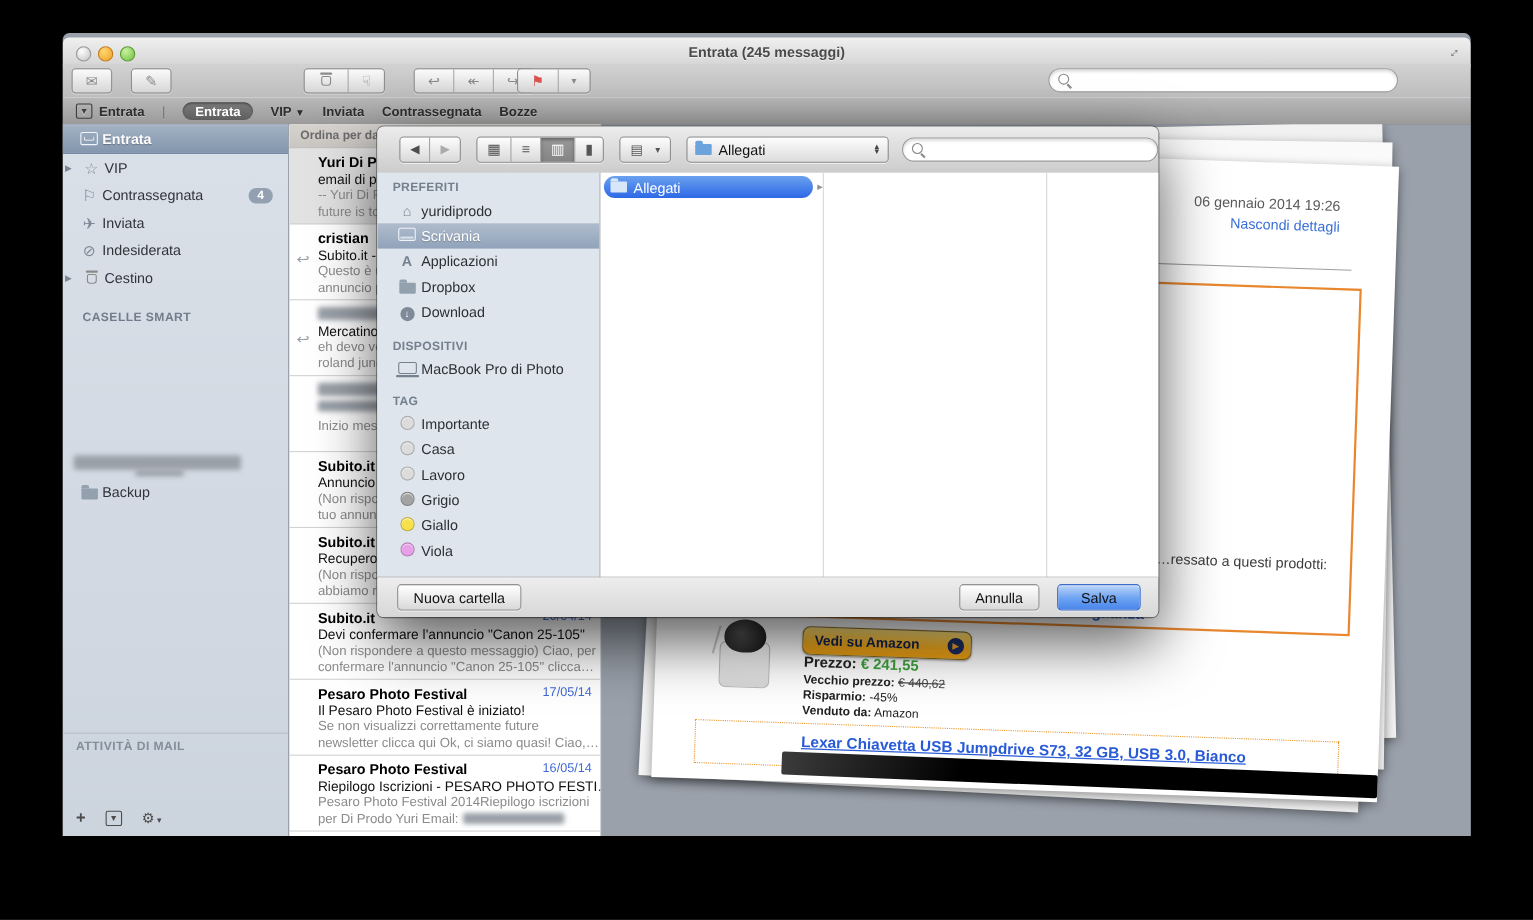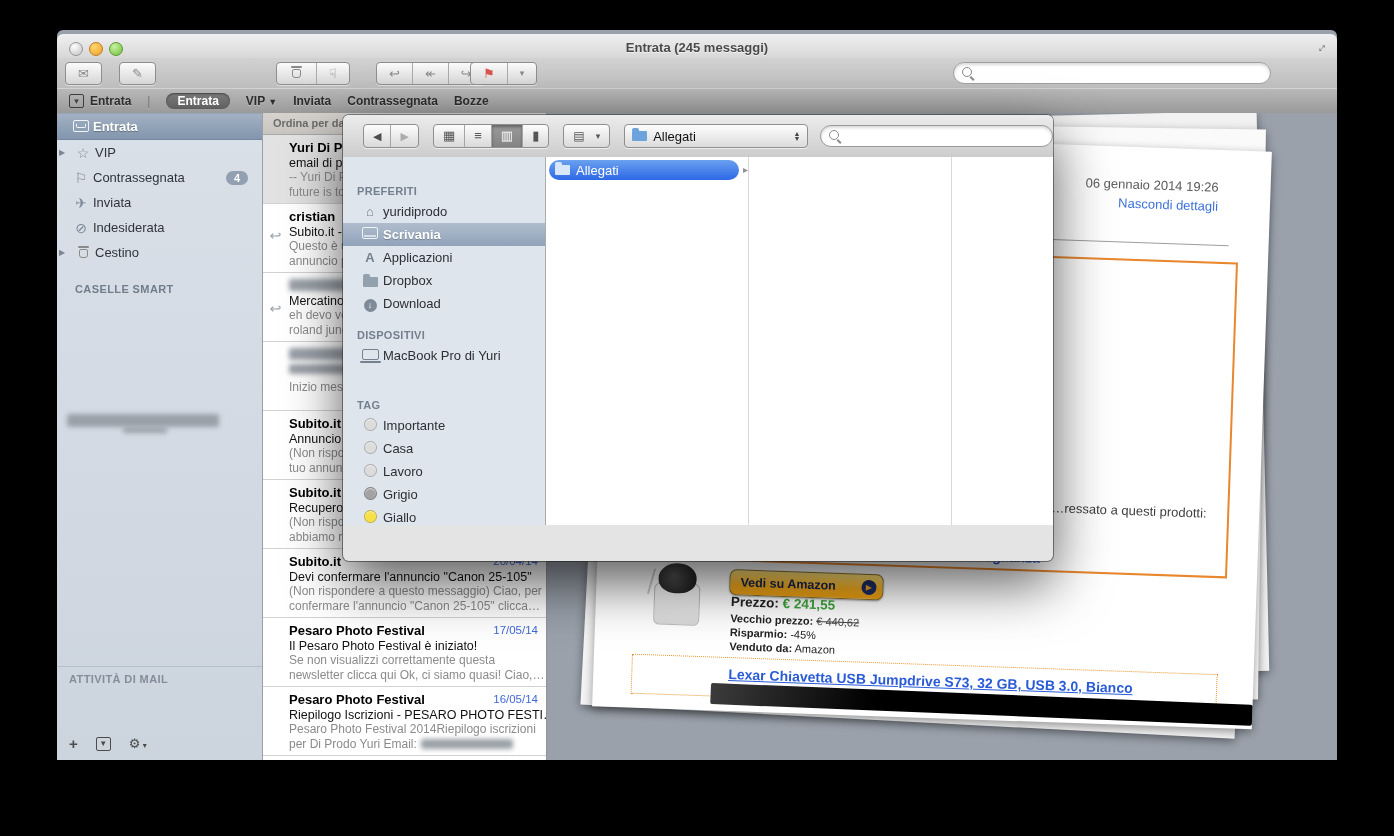"PREFERITI" .dside { padding-top: 20px -> 0 }
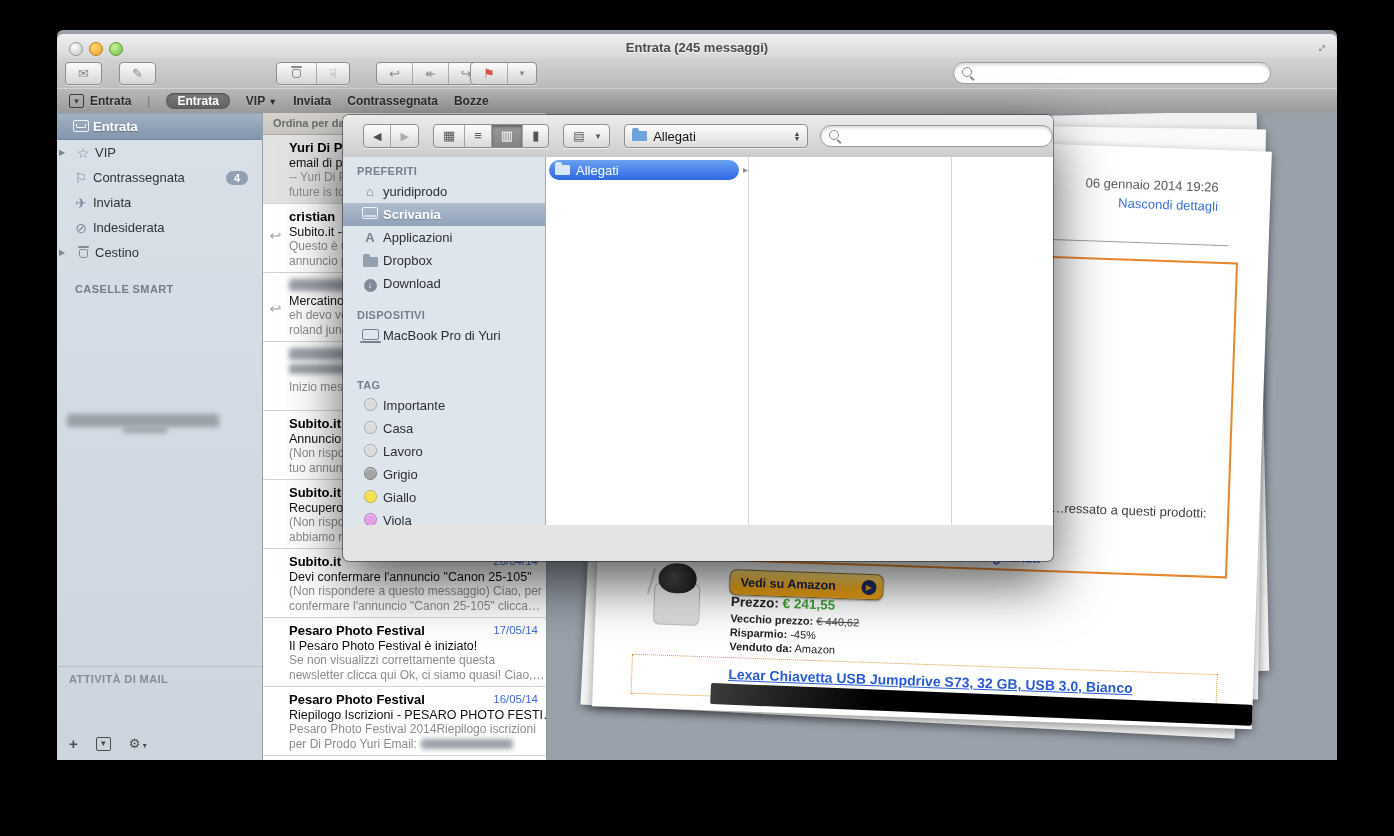"Scrivania" .drow.selected { font-weight: bold -> normal }
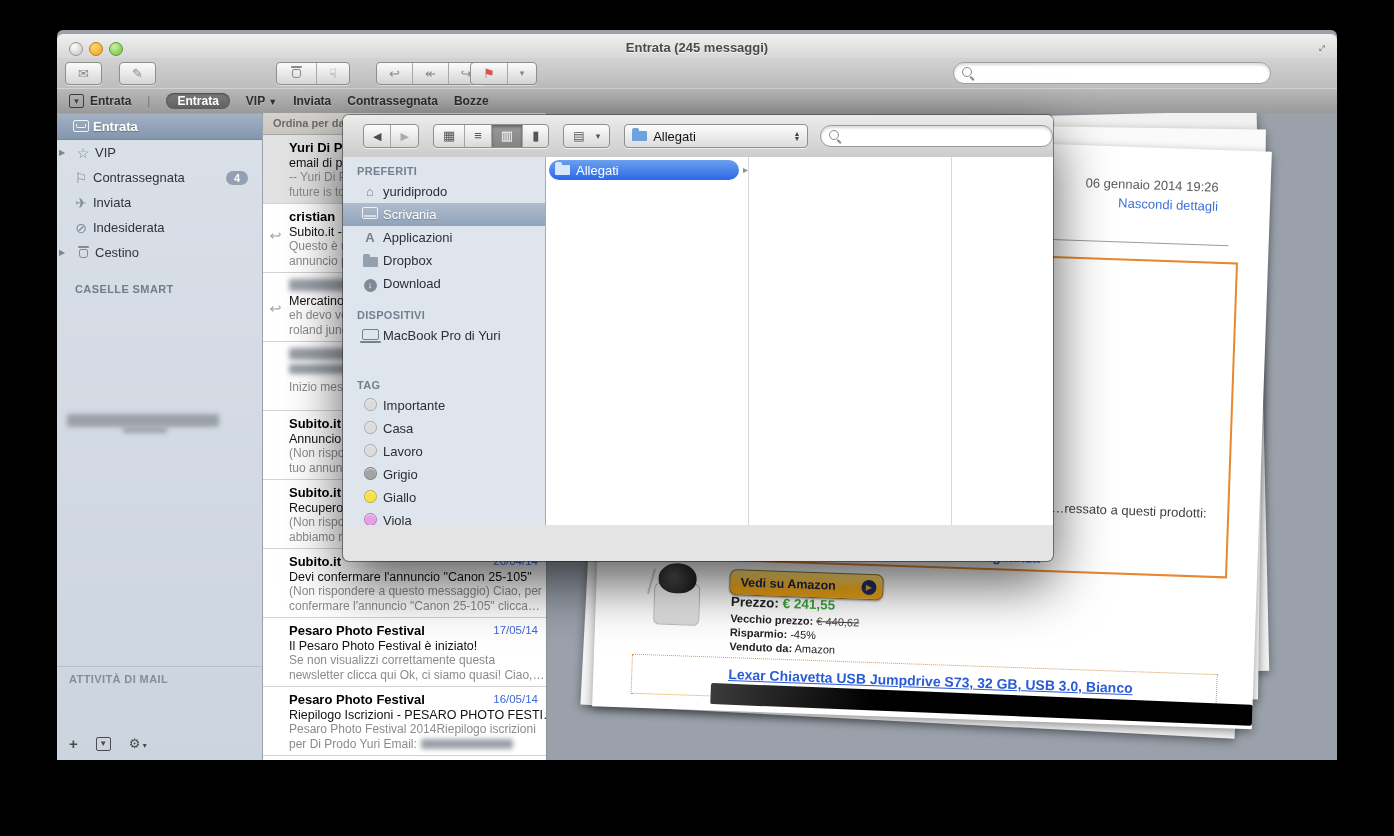"MacBook Pro di Yuri" span { text: Yuri -> Photo }
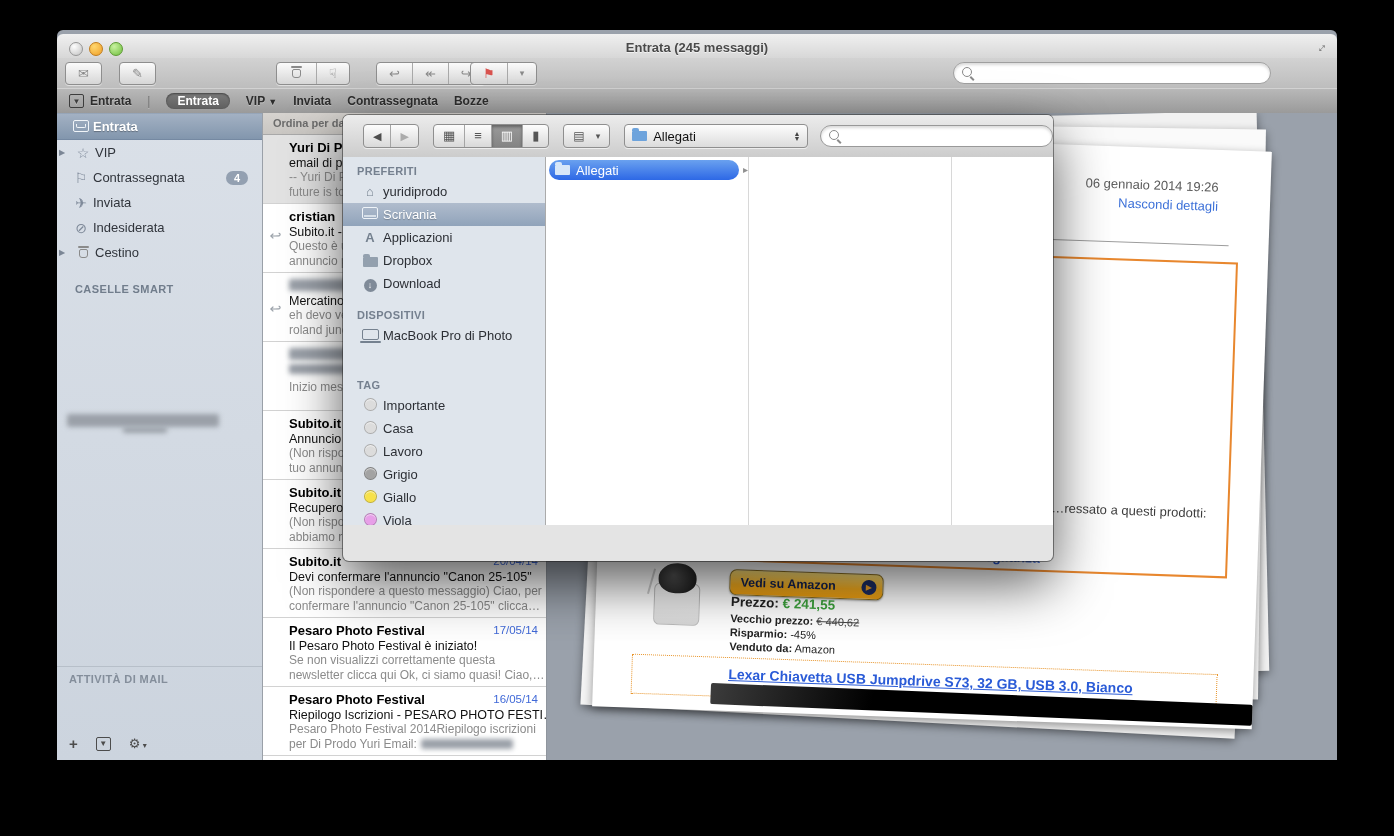"TAG" div.dhead { margin-top: 24px -> 4px }
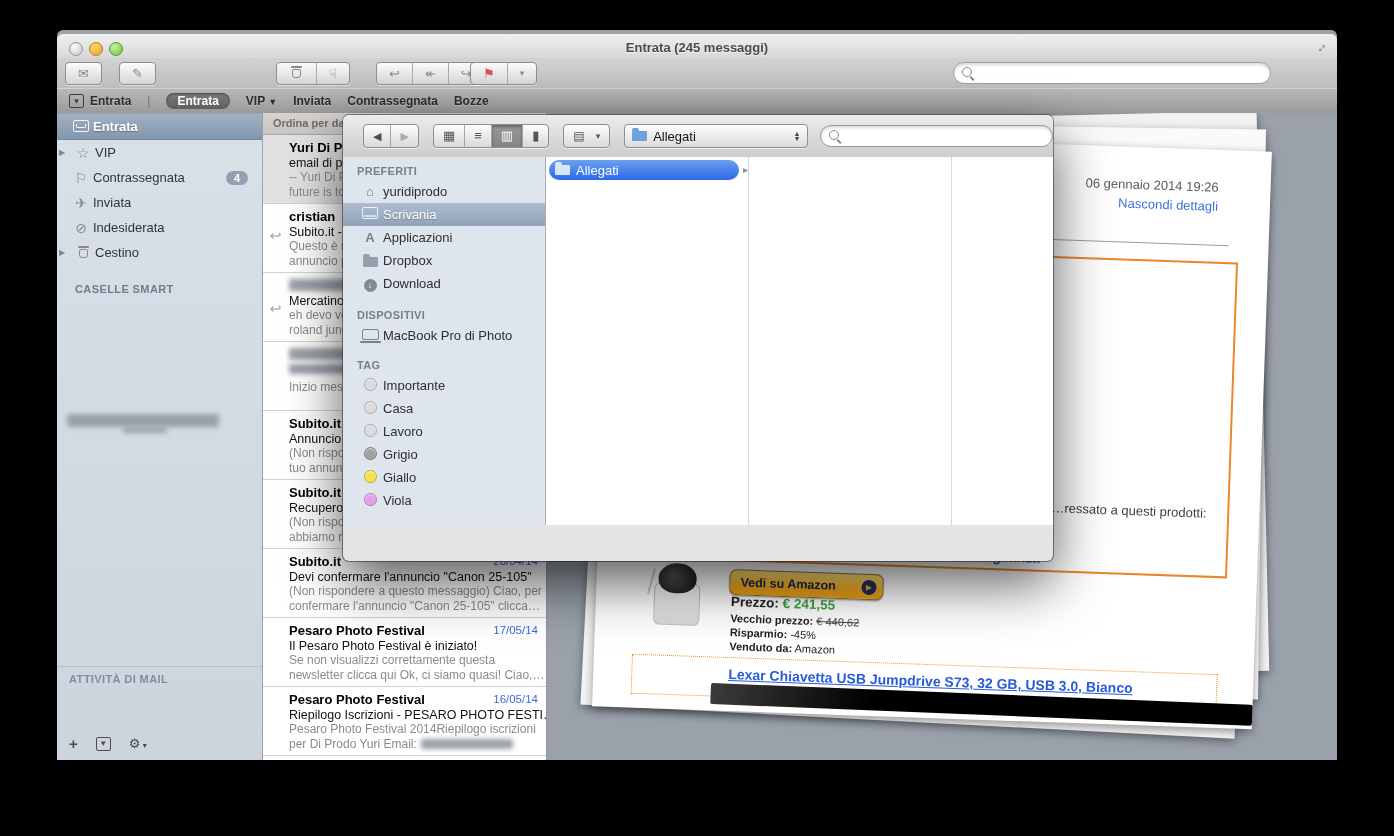"Backup" div.srow { html: none -> <div> <span><span></span></span> <span>Backup</span> </div> }
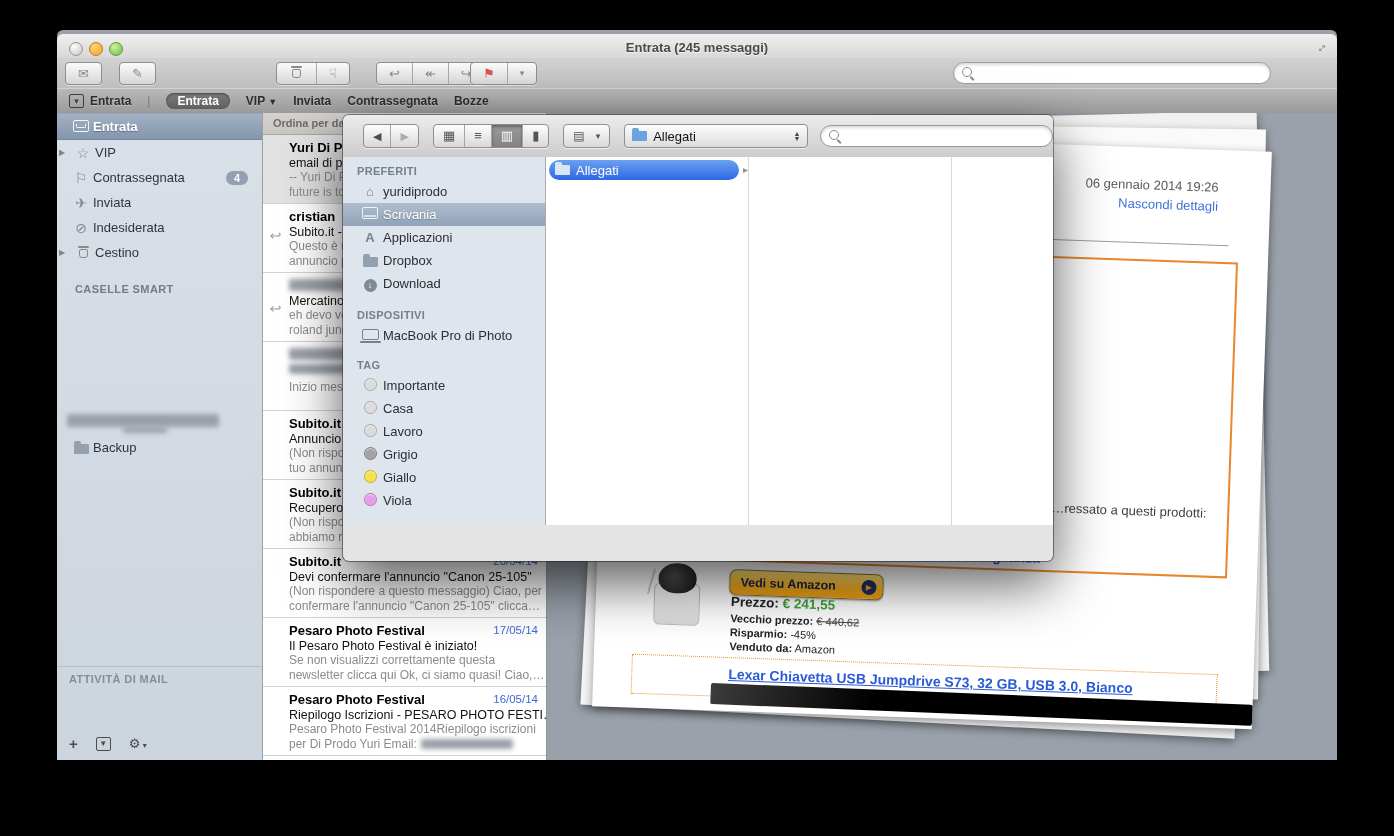"Nuova cartella" div.dbottom { html: none -> <div> <div>Nuova cartella</div> <div>Annulla</div> <div>Salva</div> </div> }
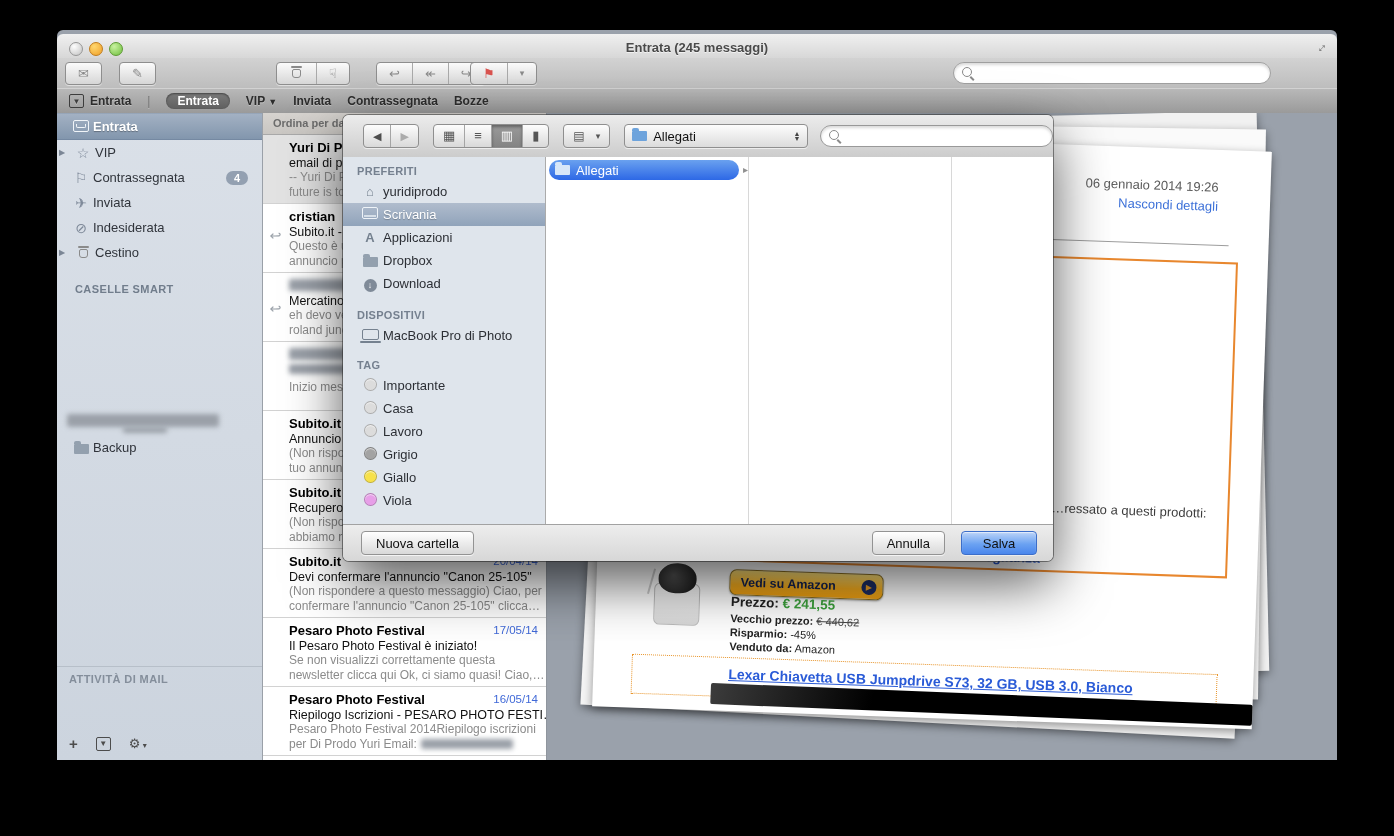"Se non visualizzi correttamente questa" div.mprev { text: questa -> future }
